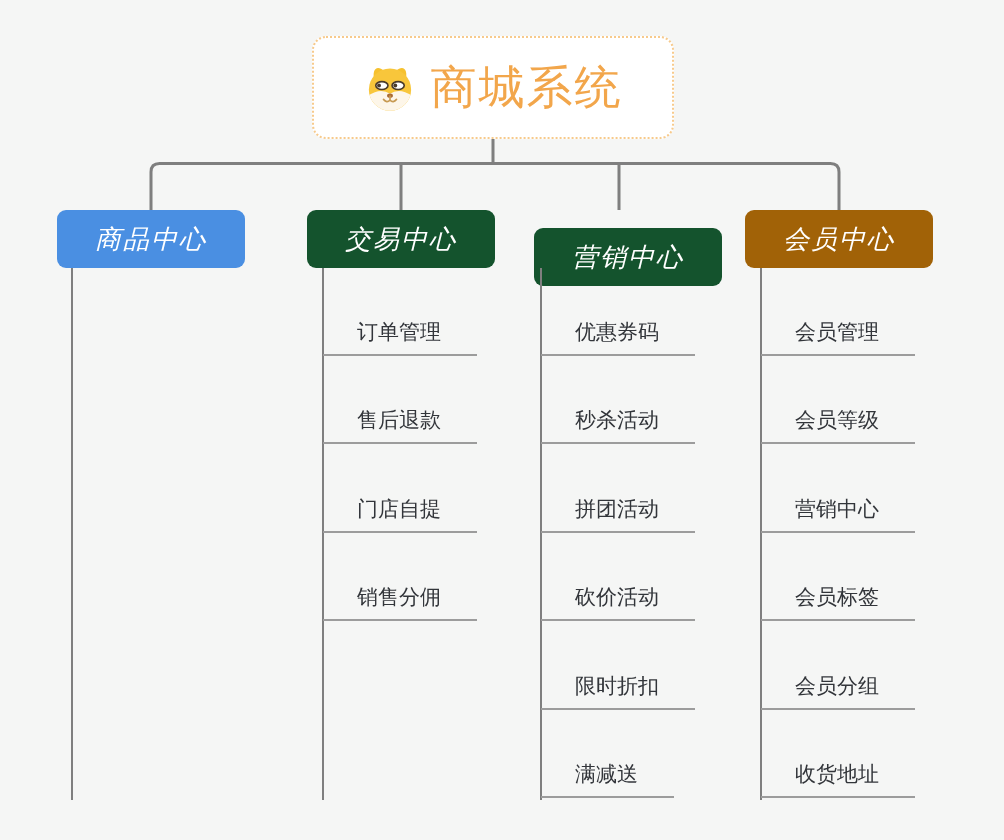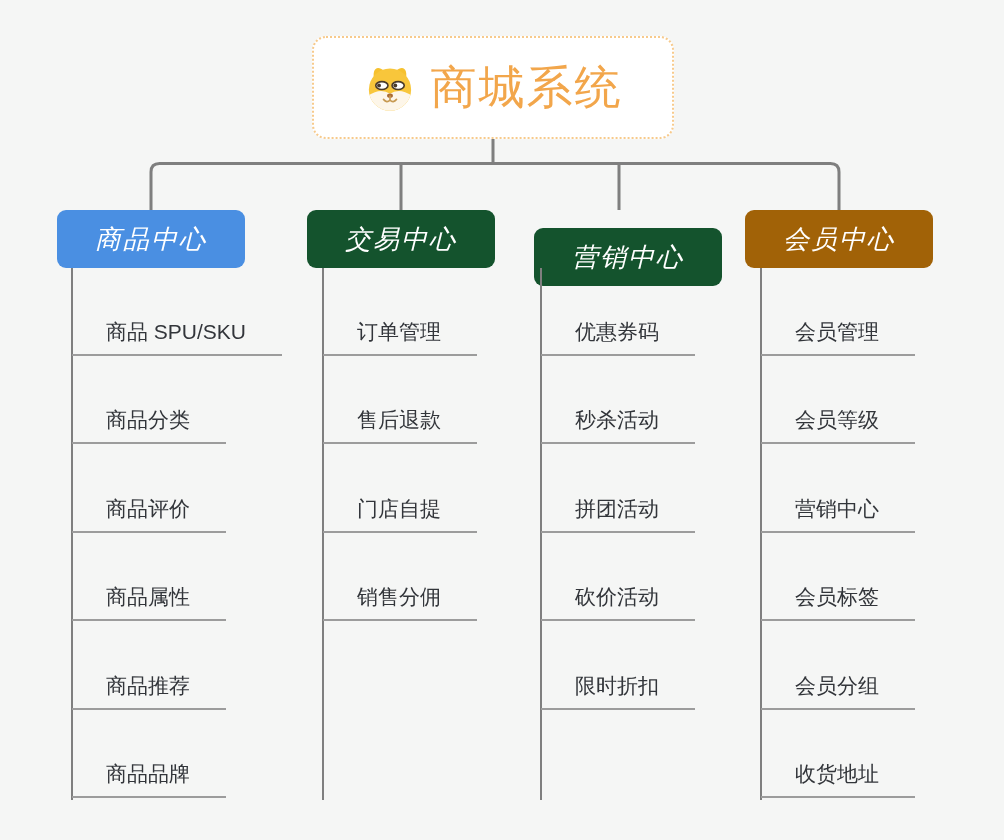"商品 SPU/SKU" div.col { html: <div> <div> <span>商品 SPU/SKU</span> </div> <div> <span>商品分类</span> </div> <div> <span>商品评价</span> </div> <div> <span>商品属性</span> </div> <div> <span>商品推荐</span> </div> <div> <span>商品品牌</span> </div> </div> -> none }
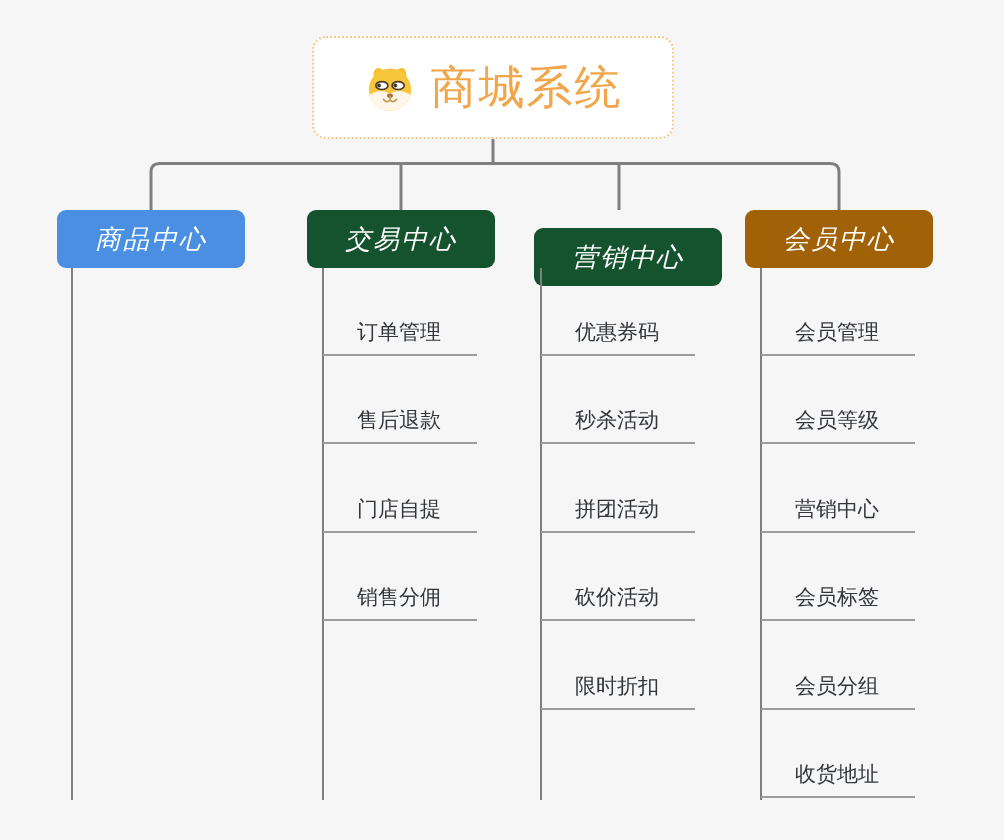"满减送" div.leaf { html: none -> <div> <span>满减送</span> </div> }
